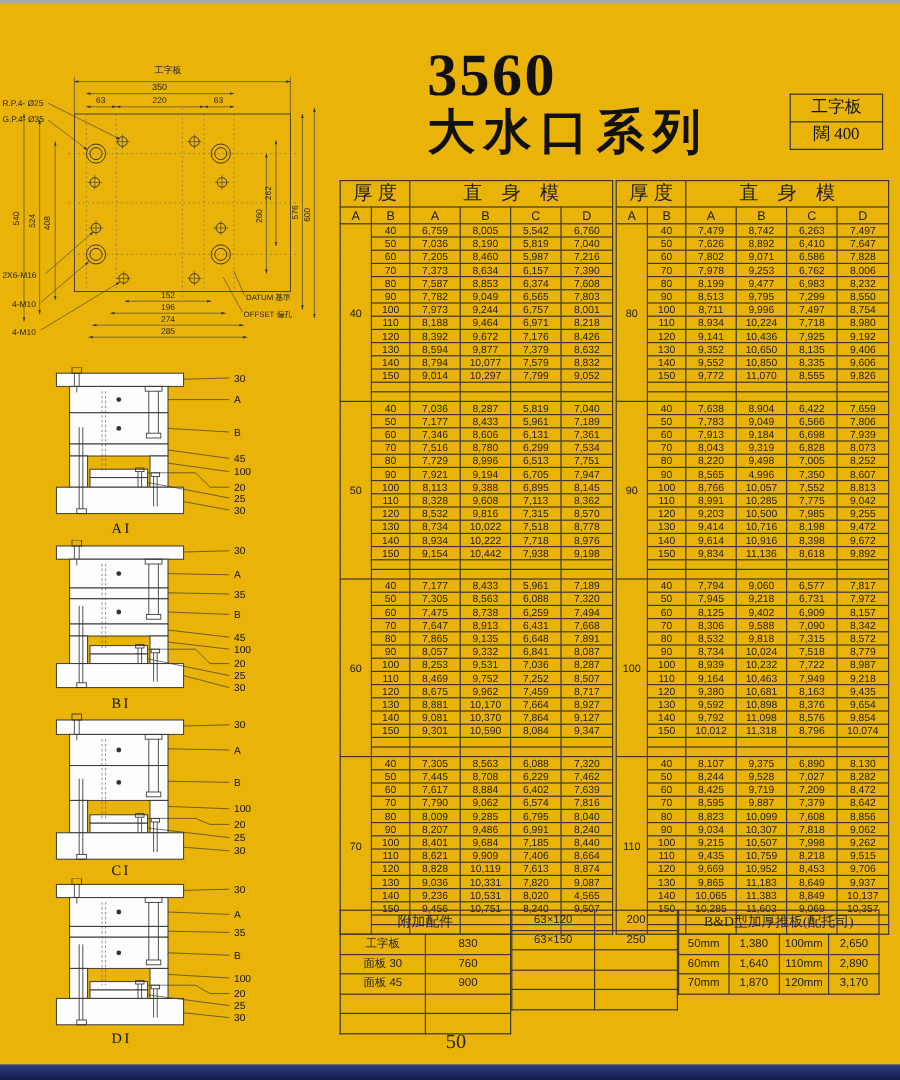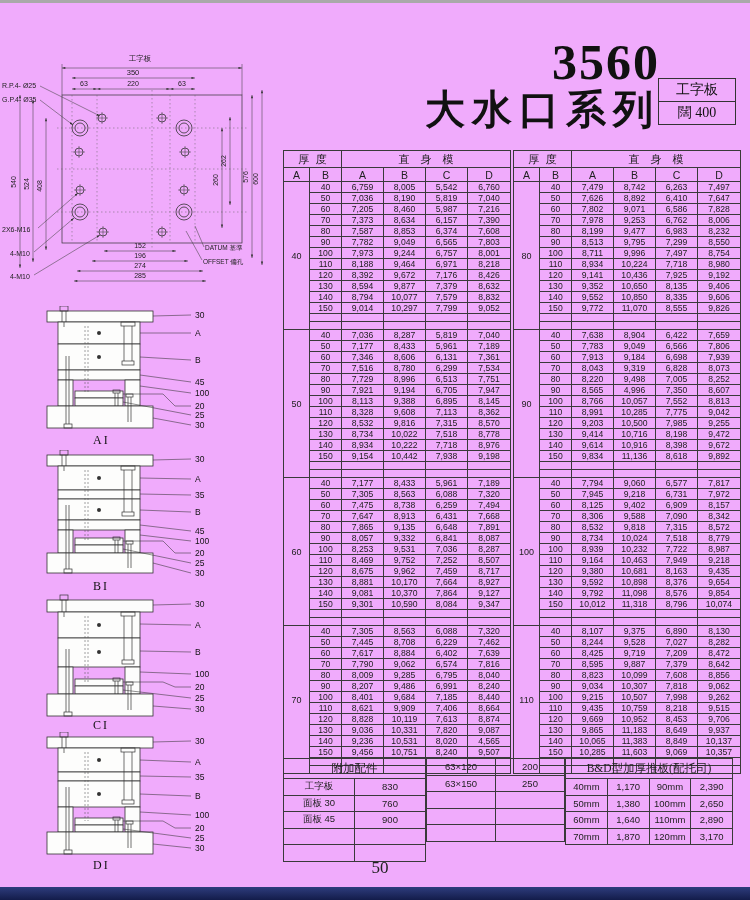"工字板" #page { background: #f0abfc -> #eab308 }
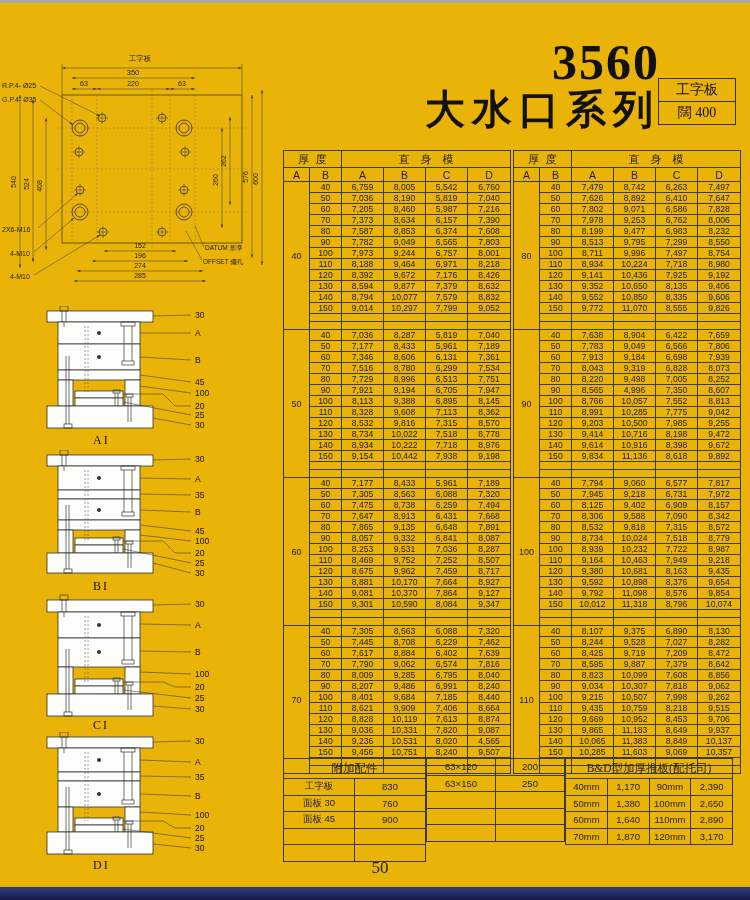"3560" #titleblock { left: 376px -> 356px; text-align: right -> left }
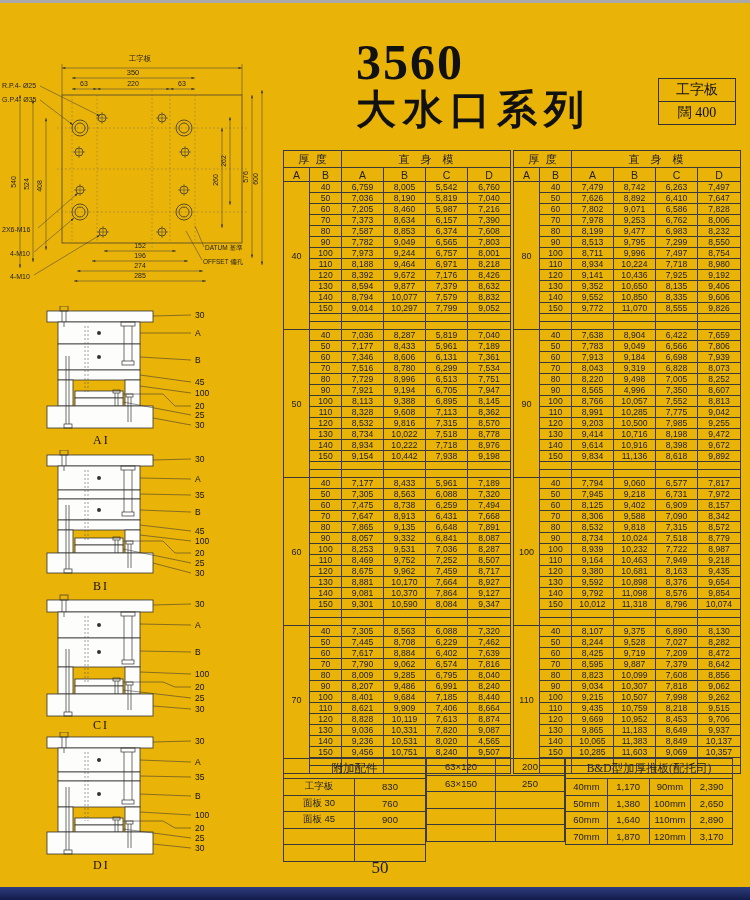"厚 度" .mtable .h1 { font-family: Liberation Mono, monospace -> Liberation Sans, sans-serif; font-size: 11px -> 16px }
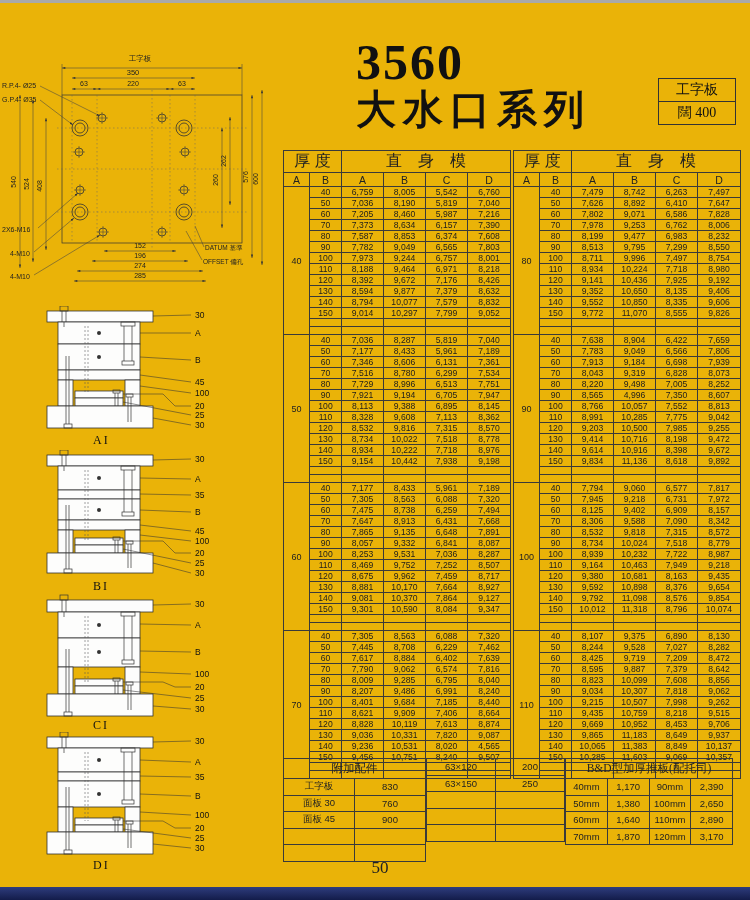"40mm" tr { html: <tr> <td>40mm</td> <td>1,170</td> <td>90mm</td> <td>2,390</td> </tr> -> none }
